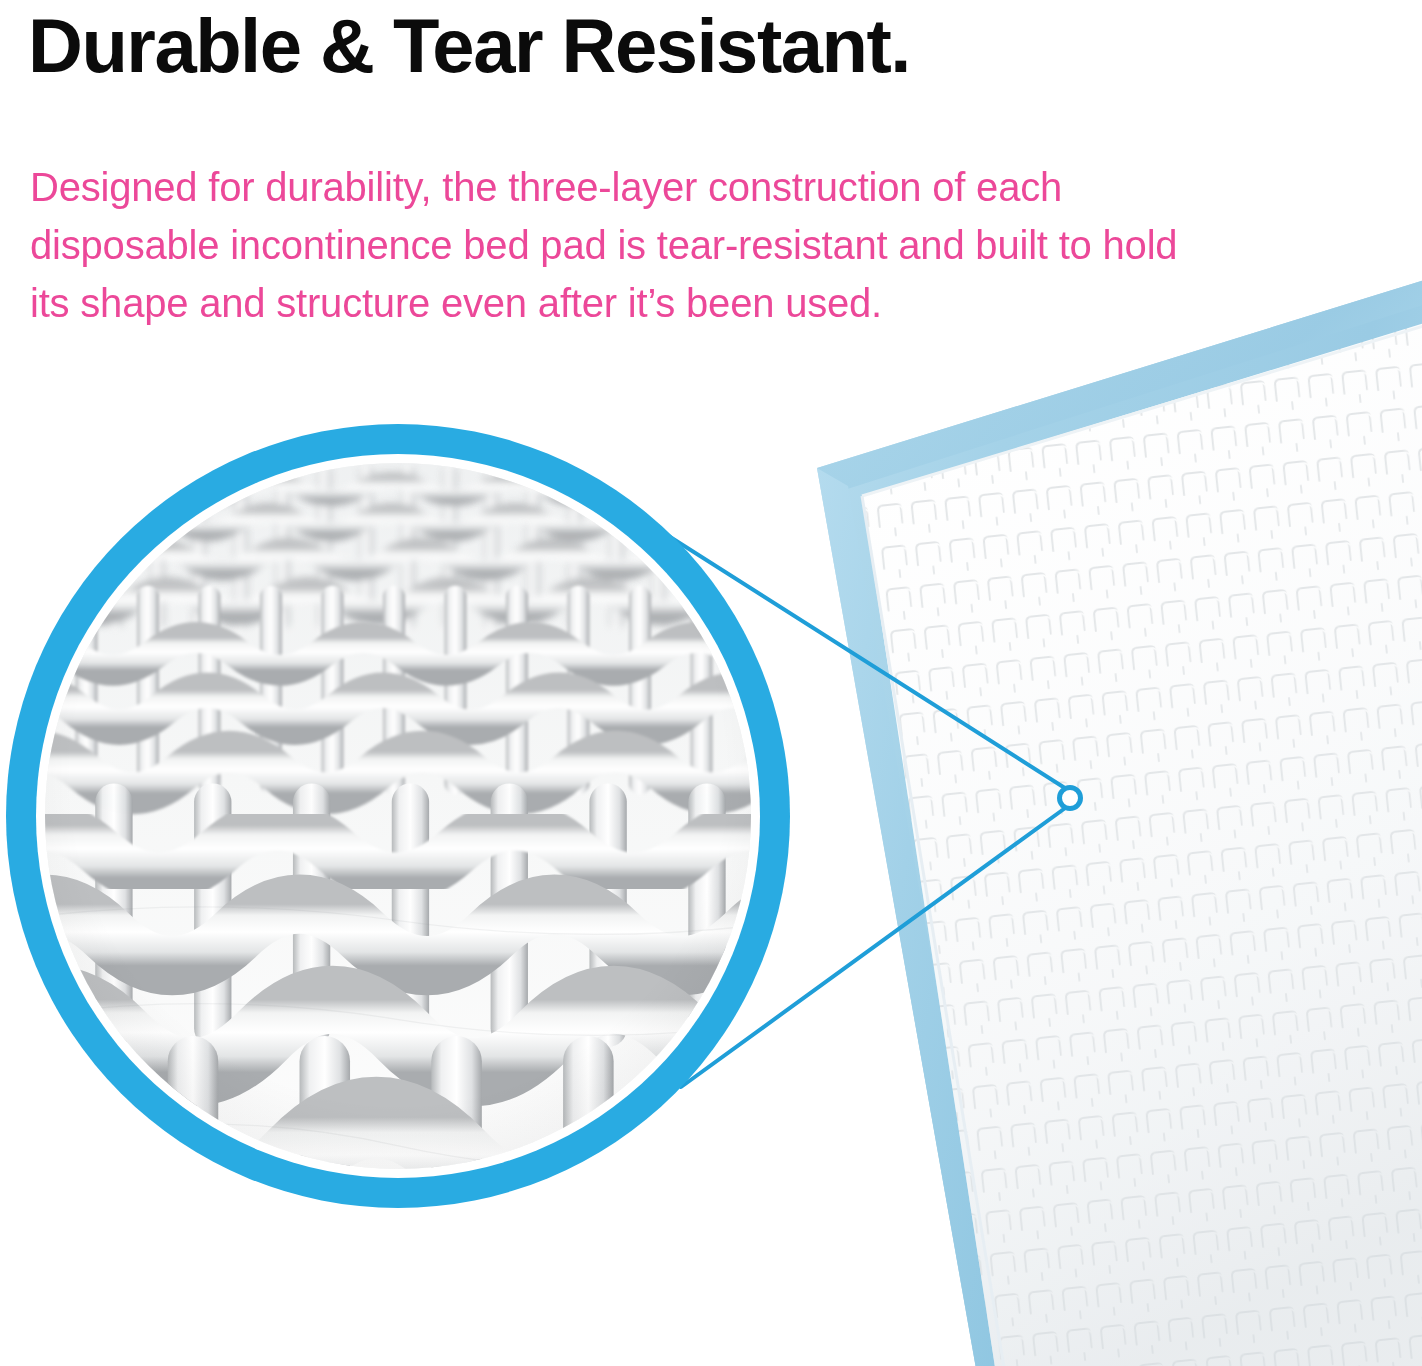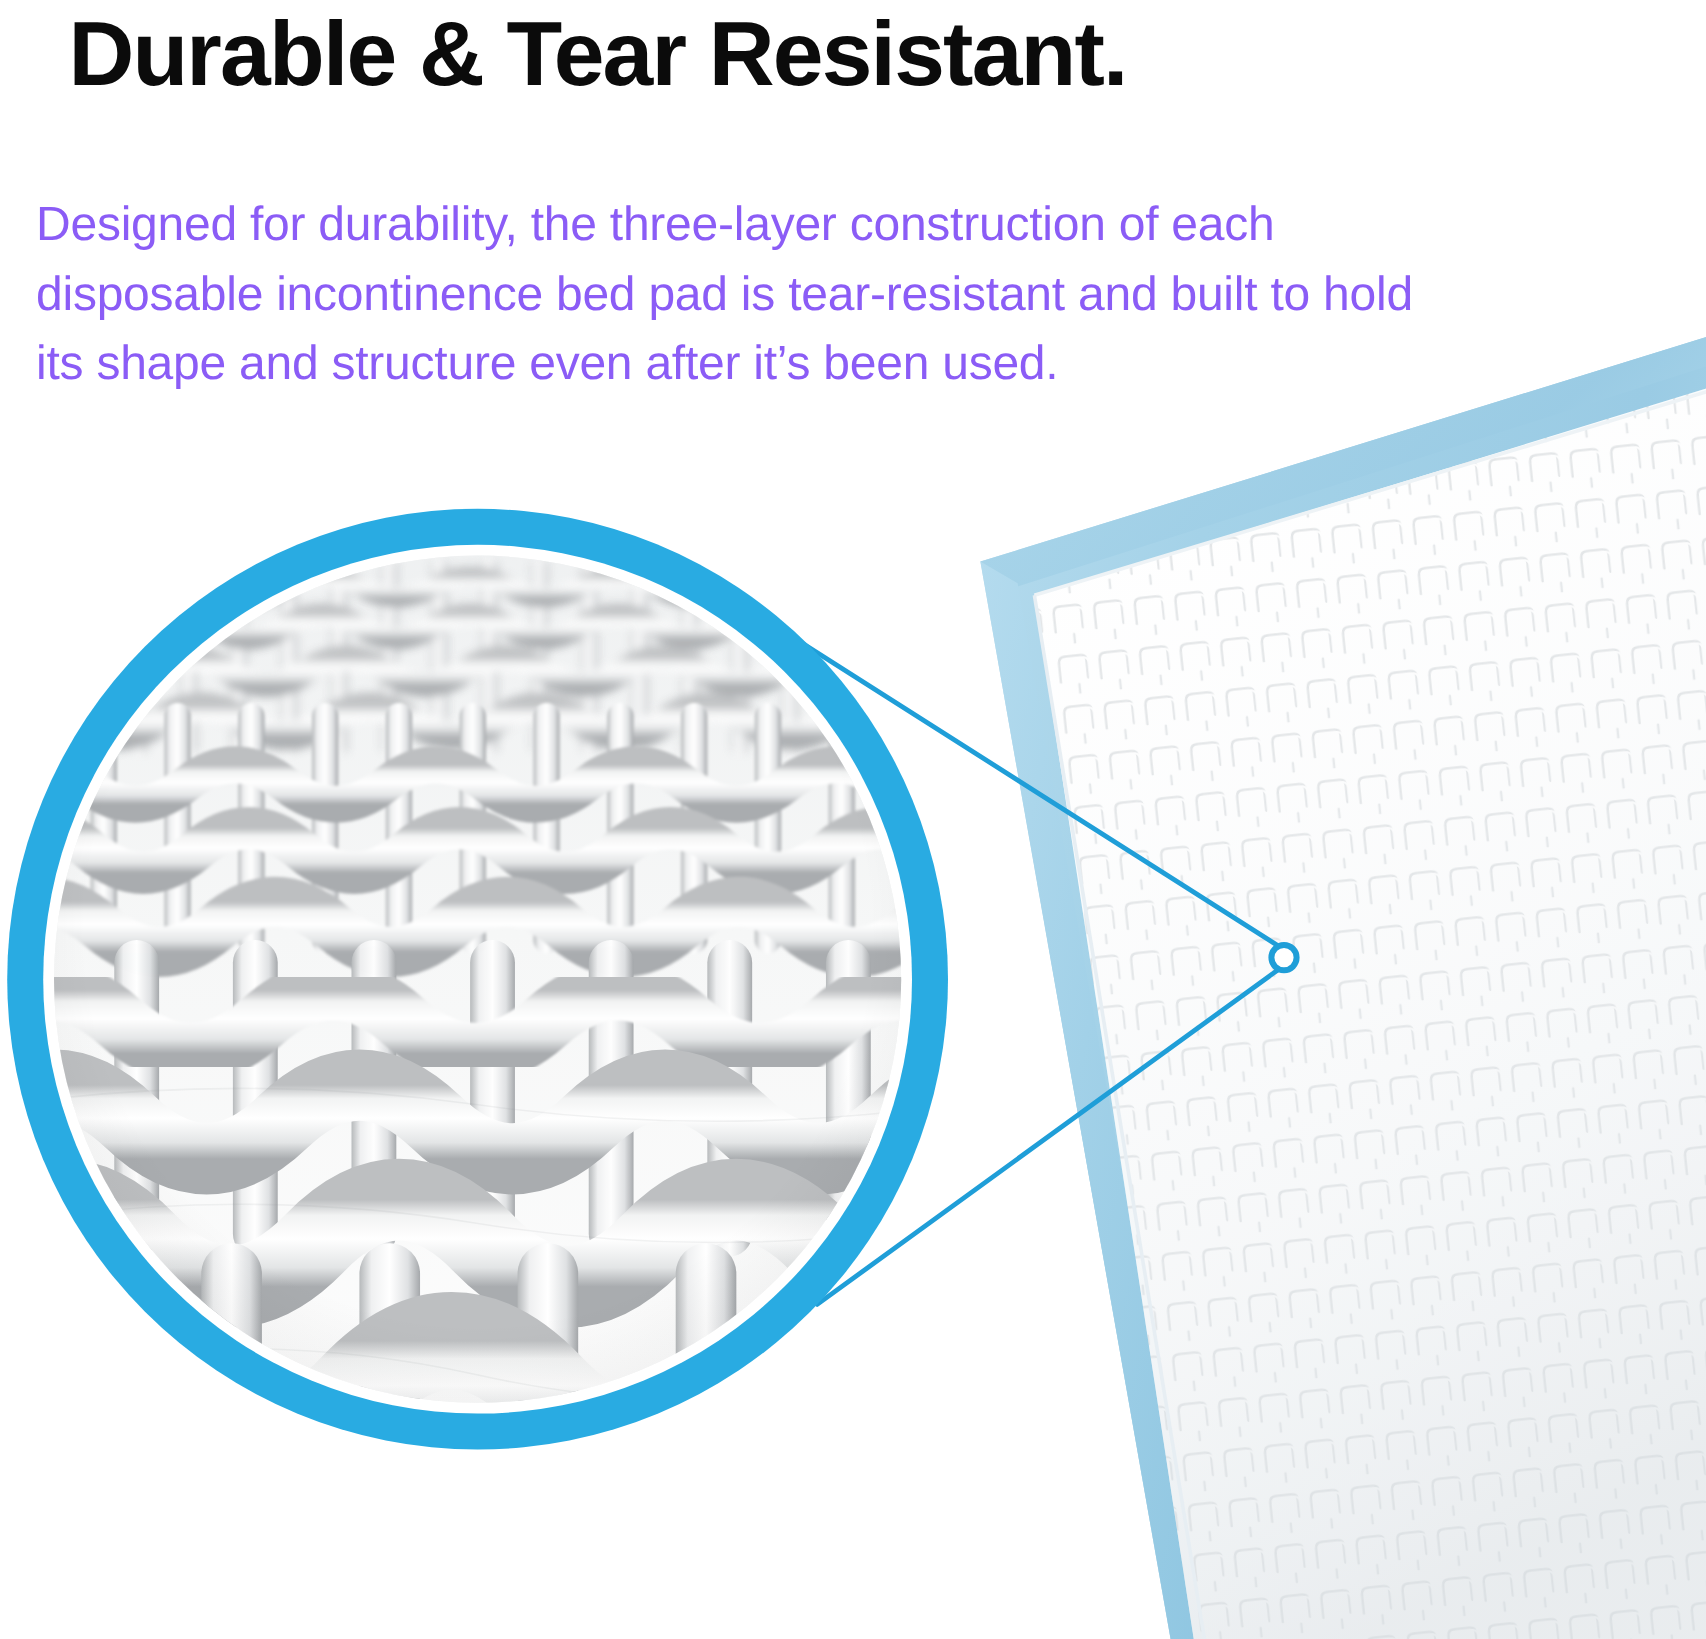"Durable & Tear Resistant." .headline { margin-left: 29px -> none }
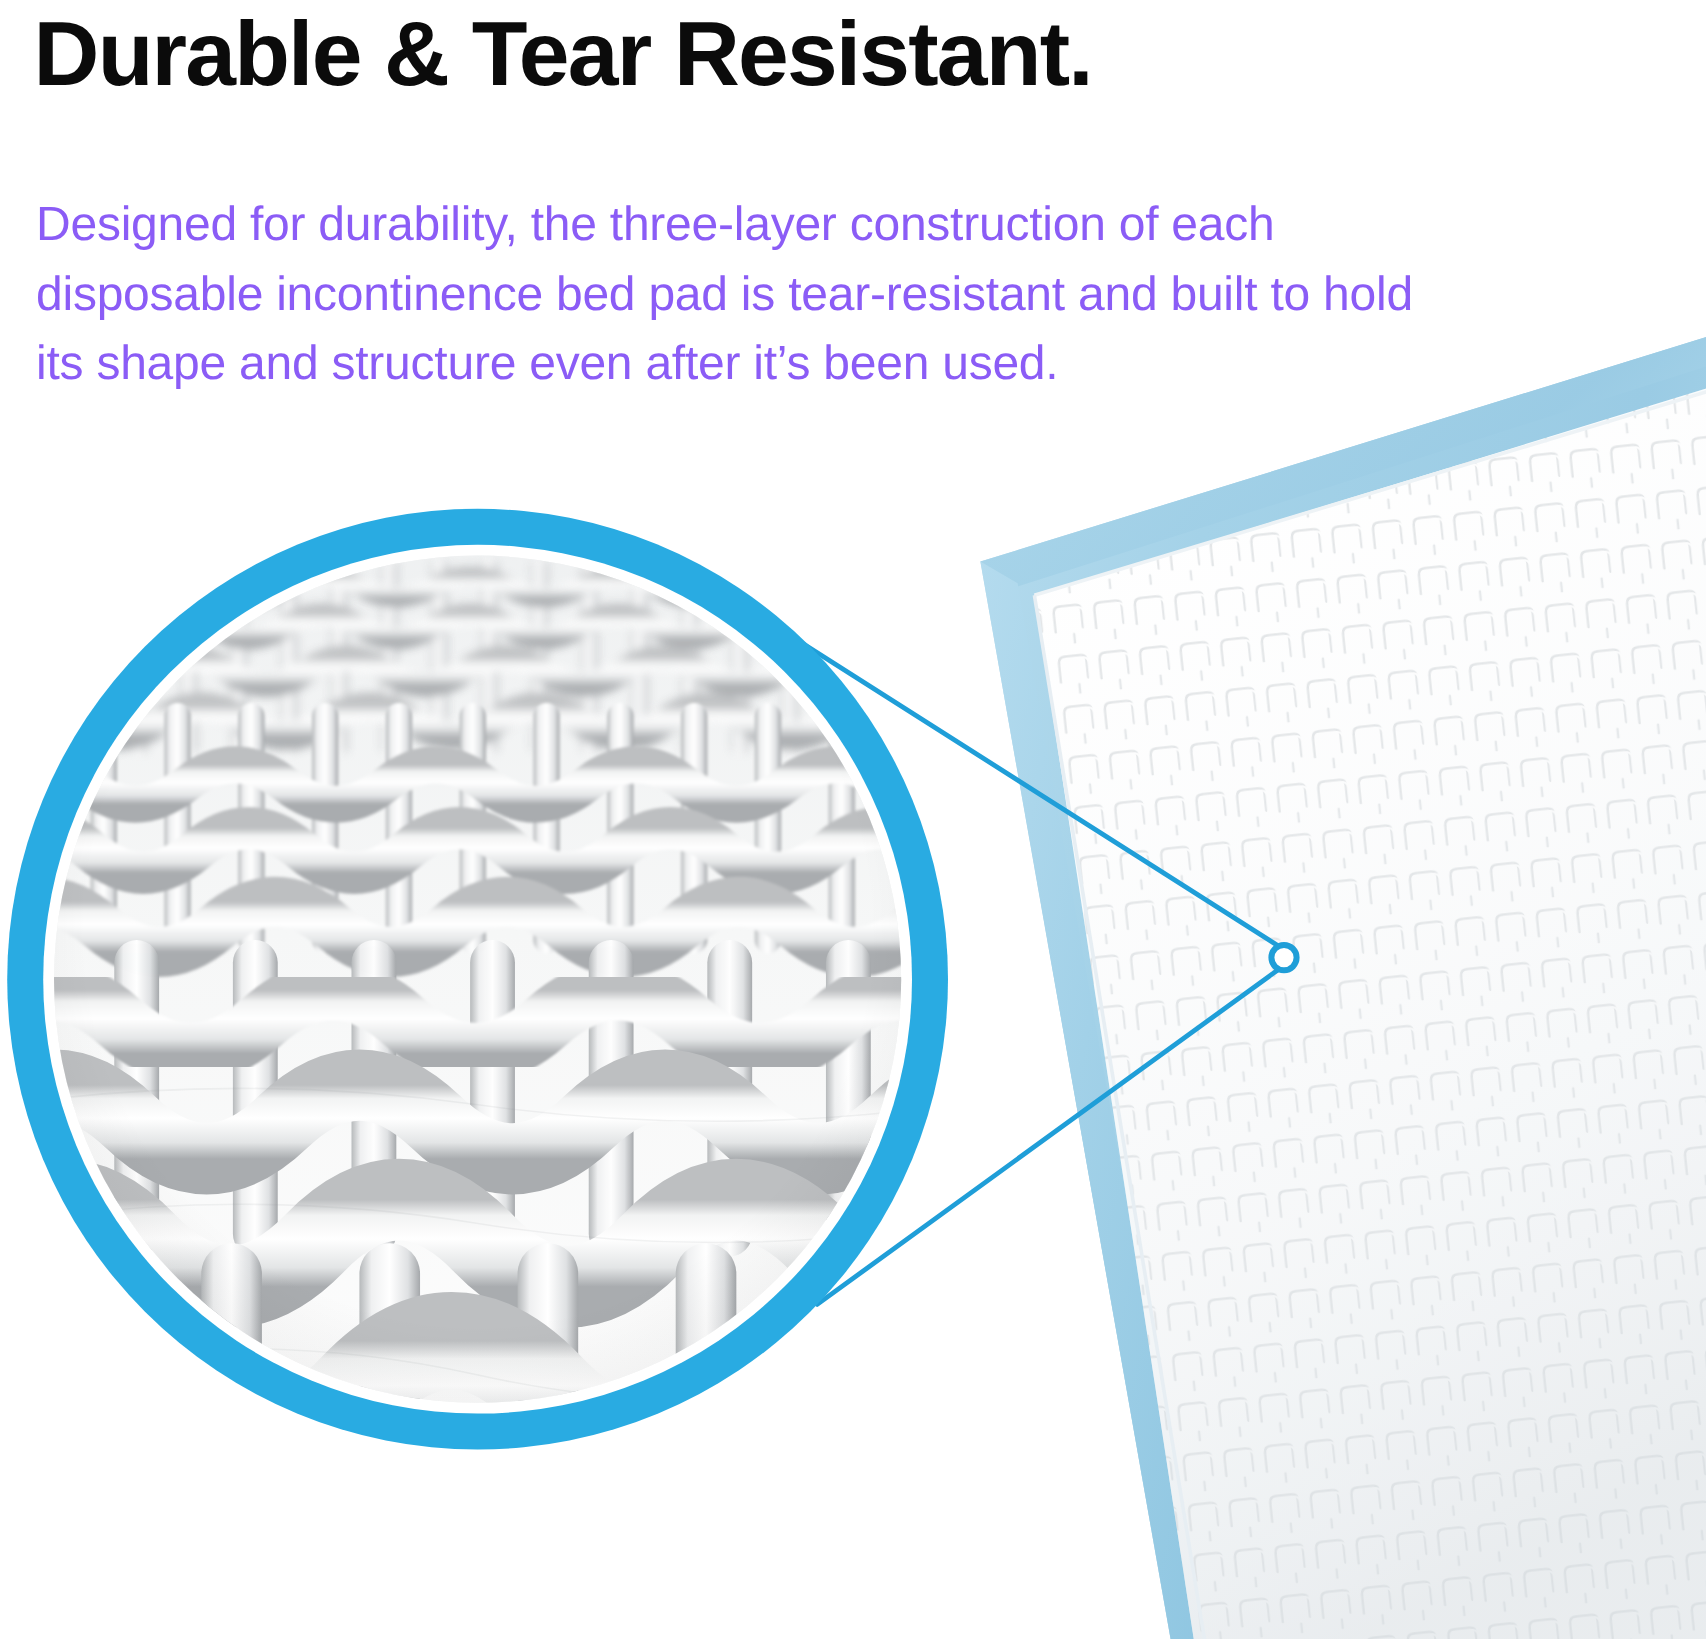"Designed for durability, the three-layer" .body-copy { color: #8b5cf6 -> #ec4899 }
